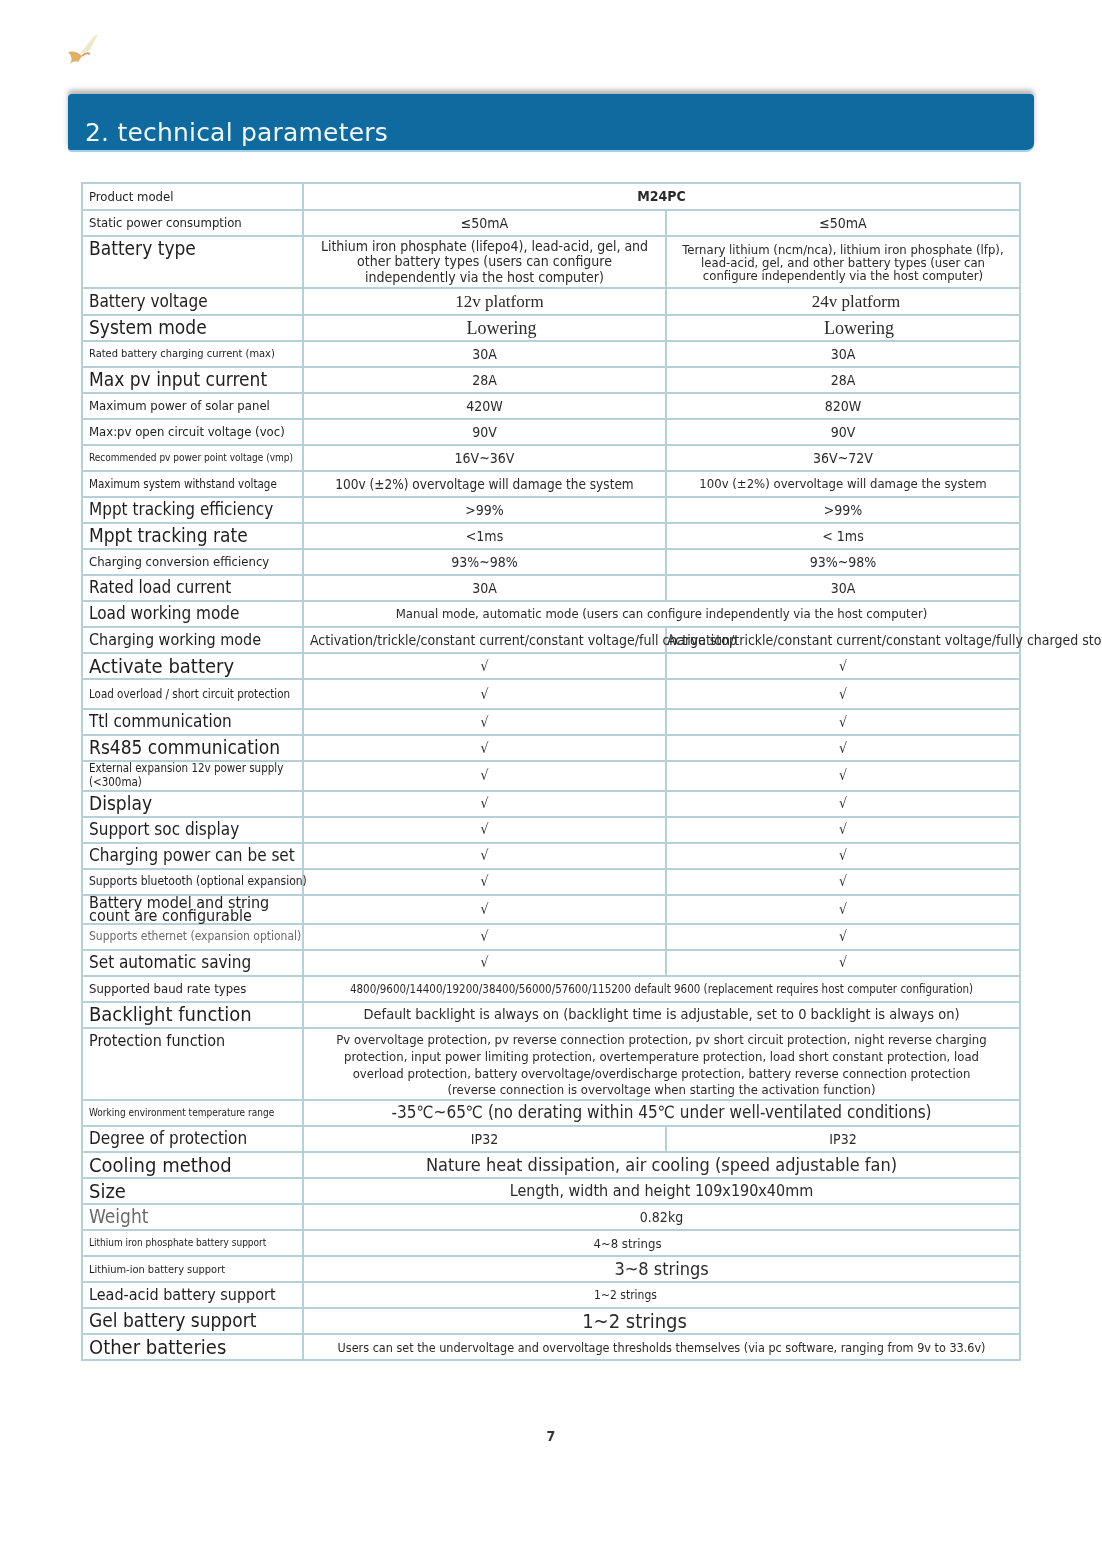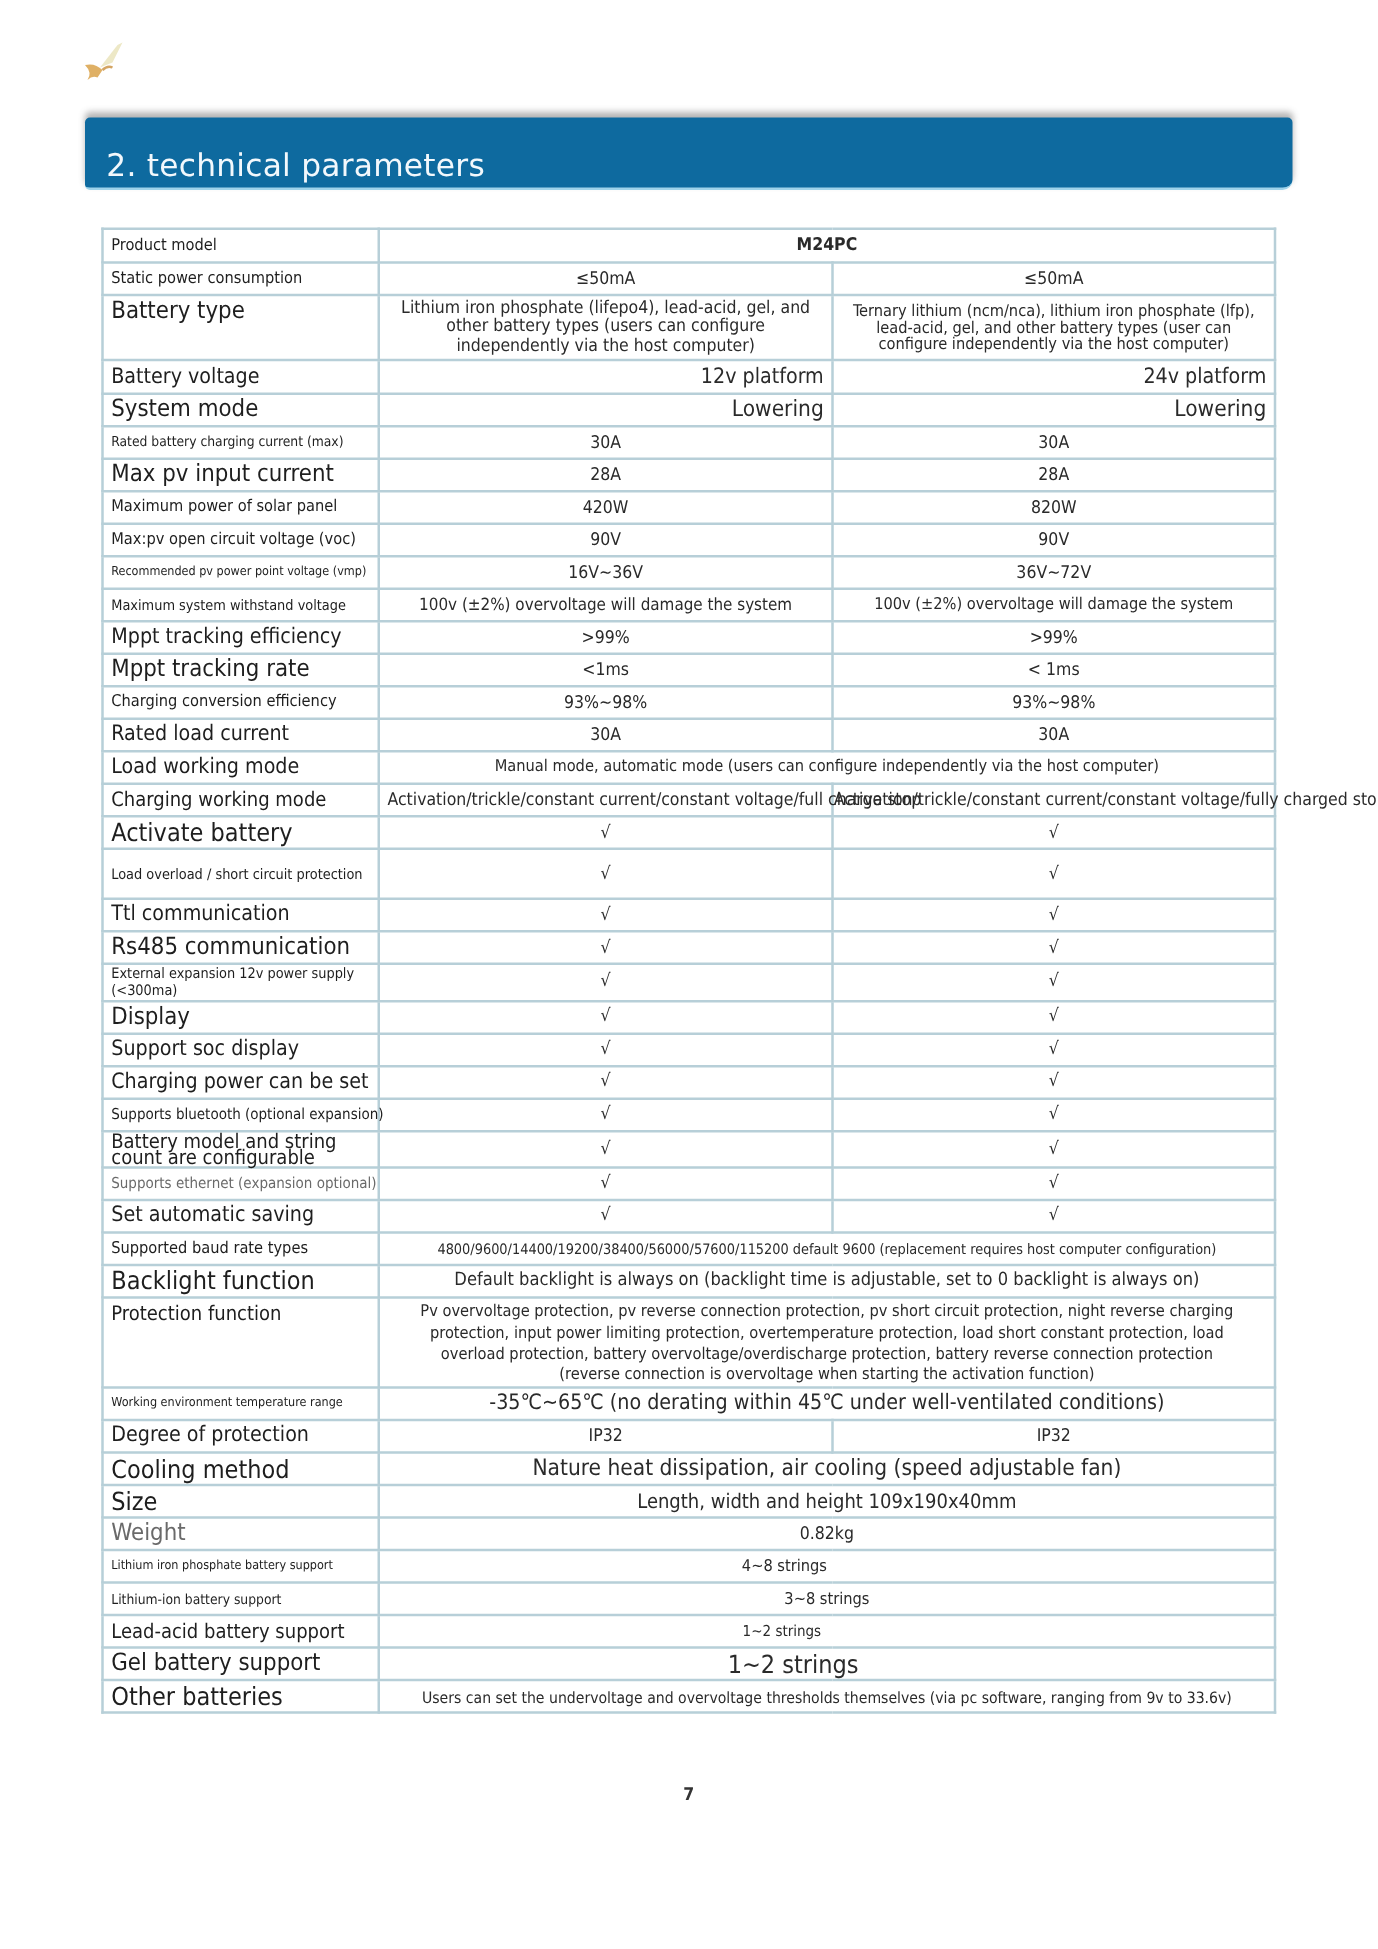"12v platform" td.val.lft { font-family: none -> Liberation Serif, serif; text-align: right -> center }
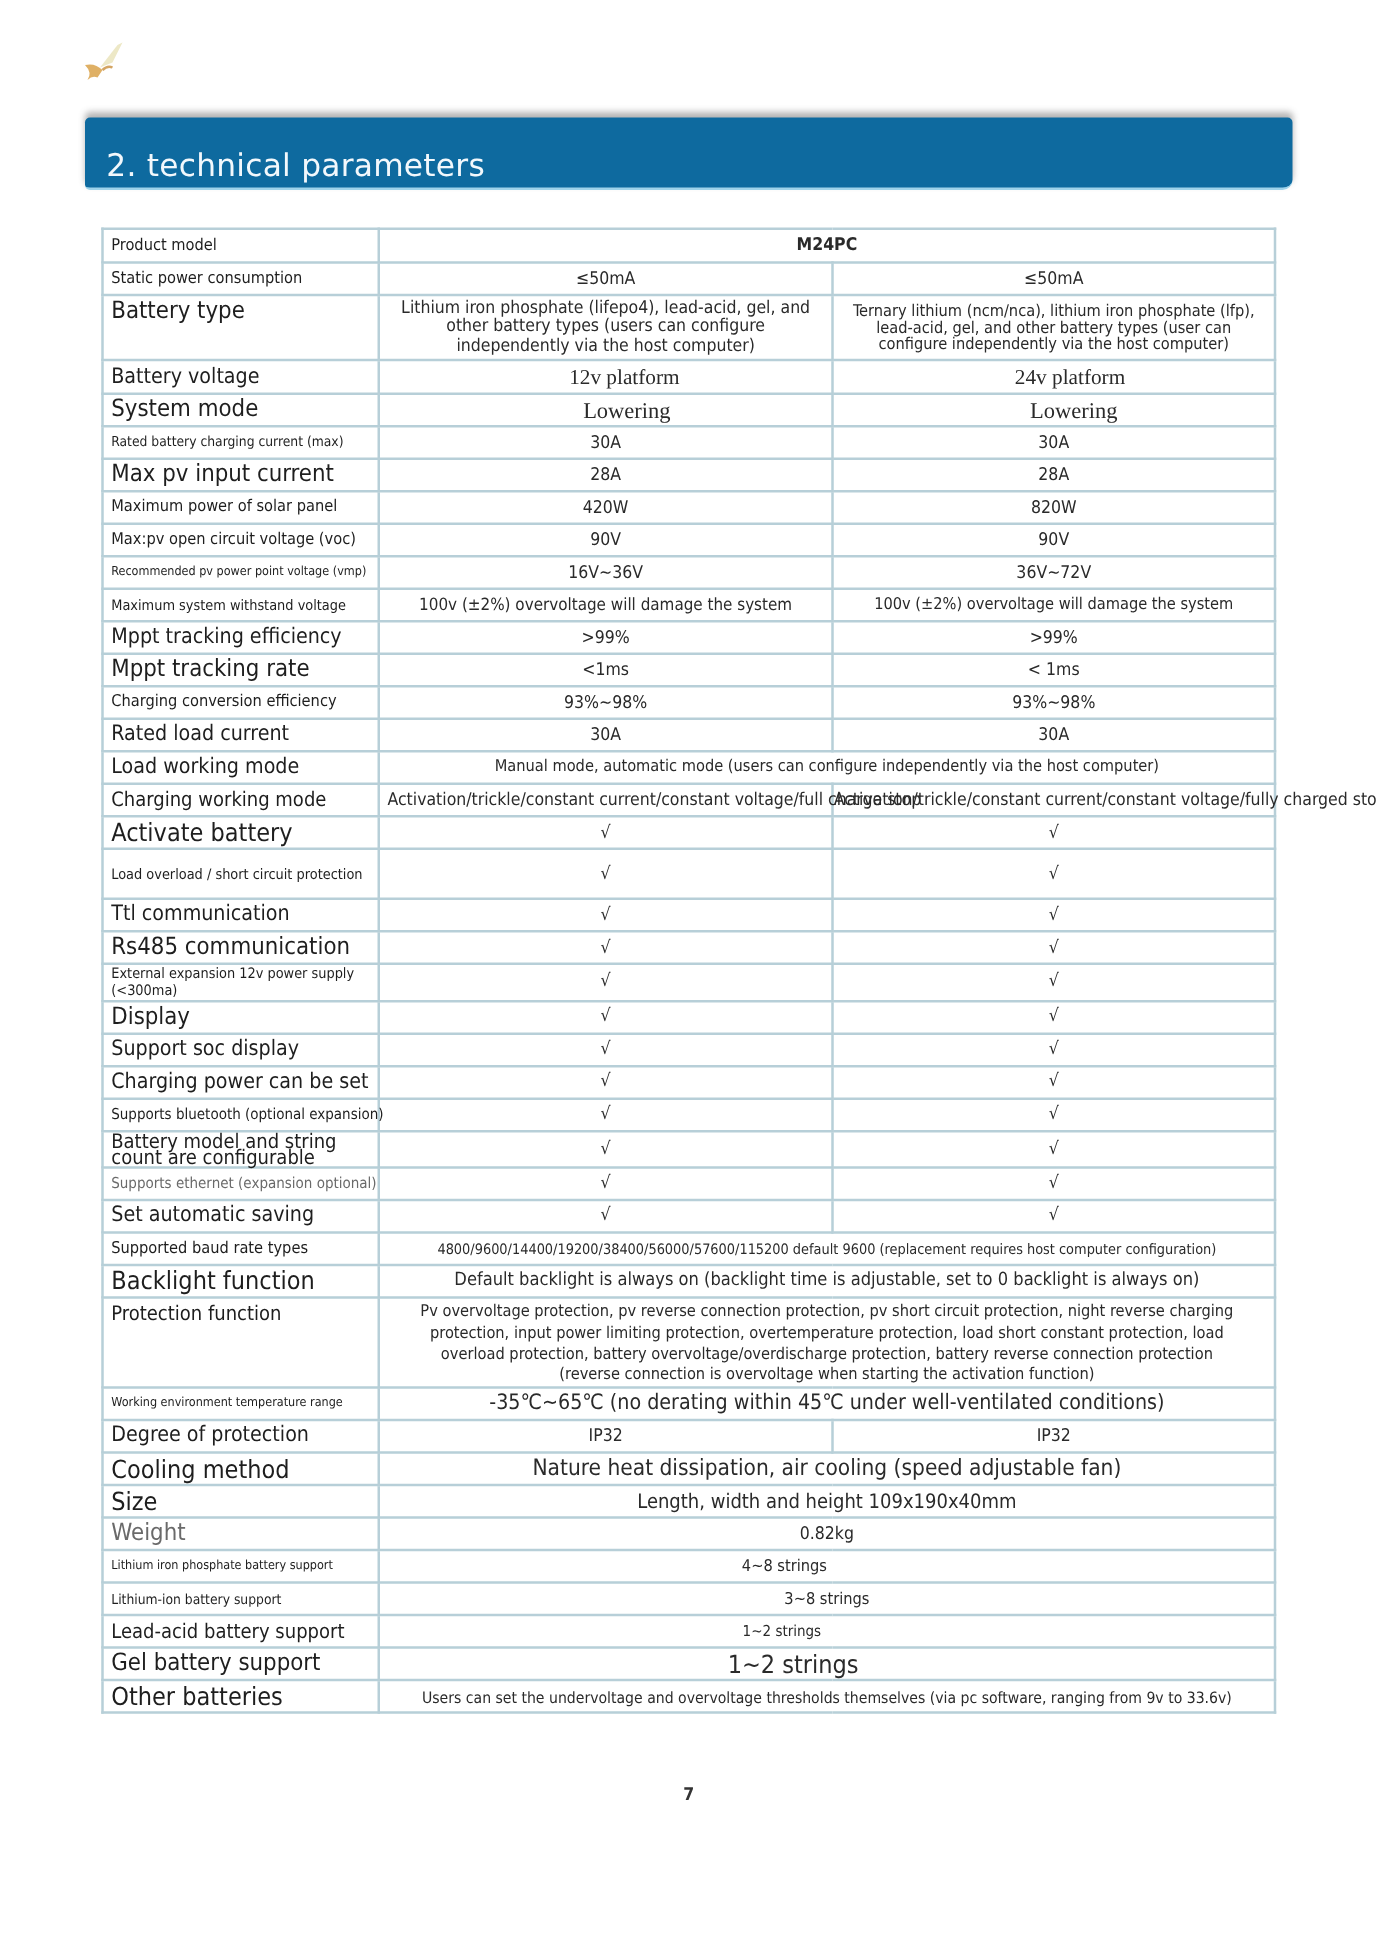"Load overload / short circuit" tr { height: 40px -> 30px }
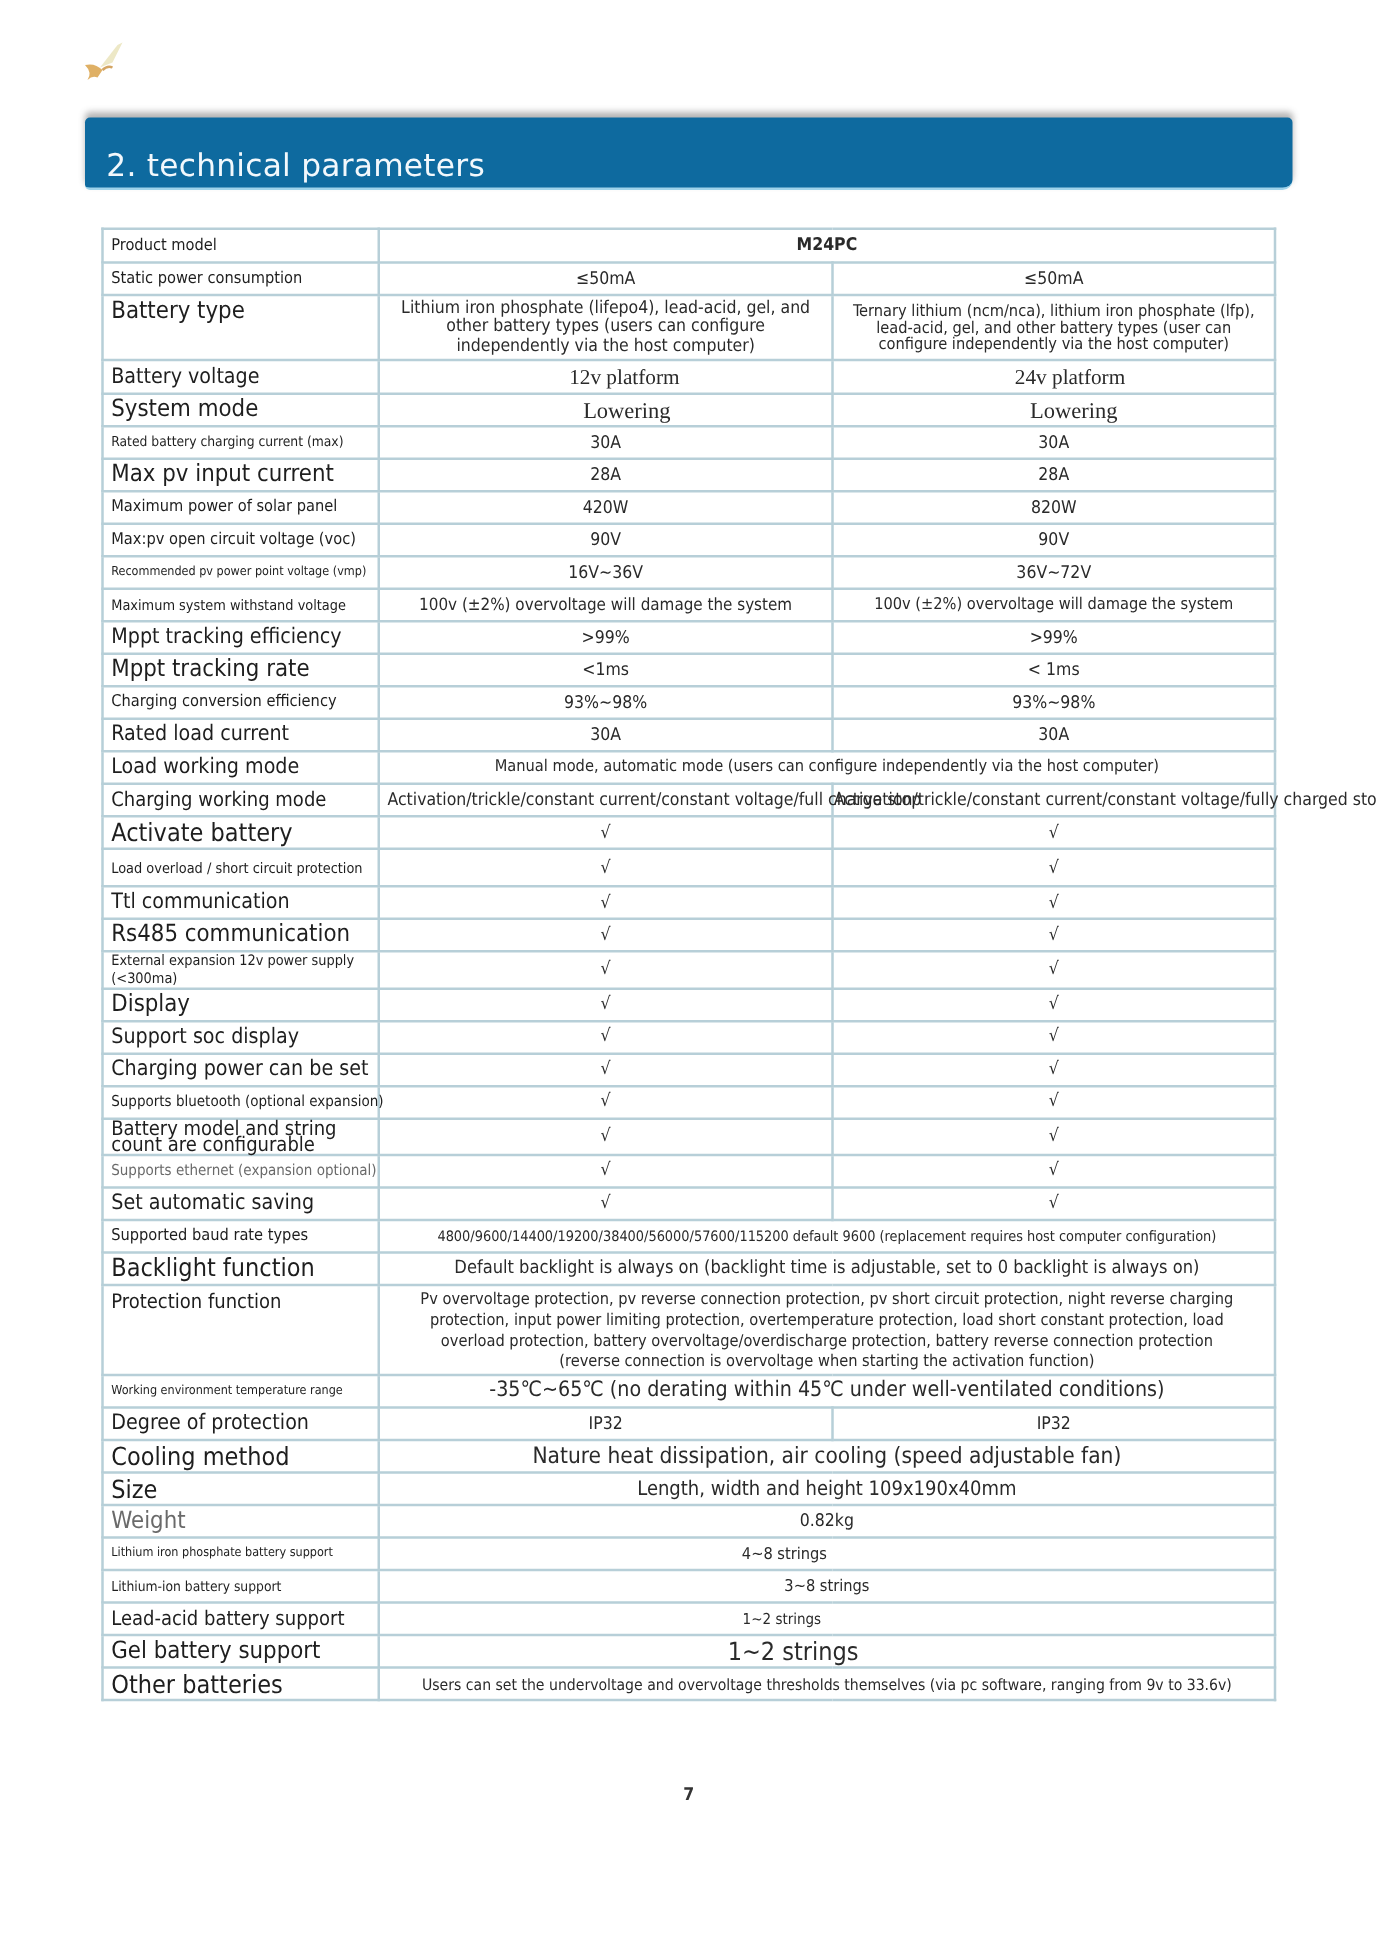"3~8 strings" td.val { font-size: 13px -> 18px }
